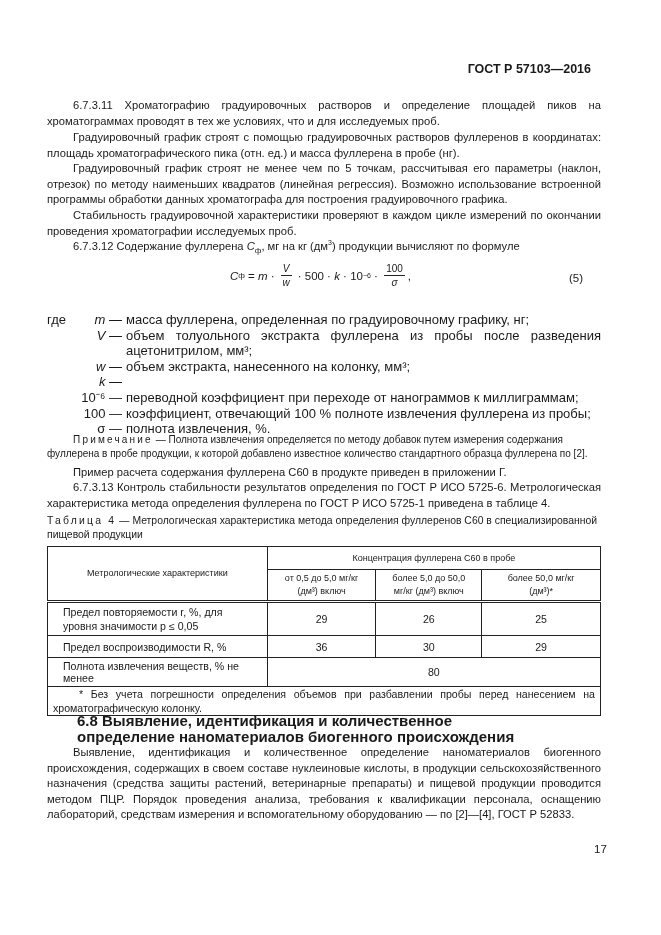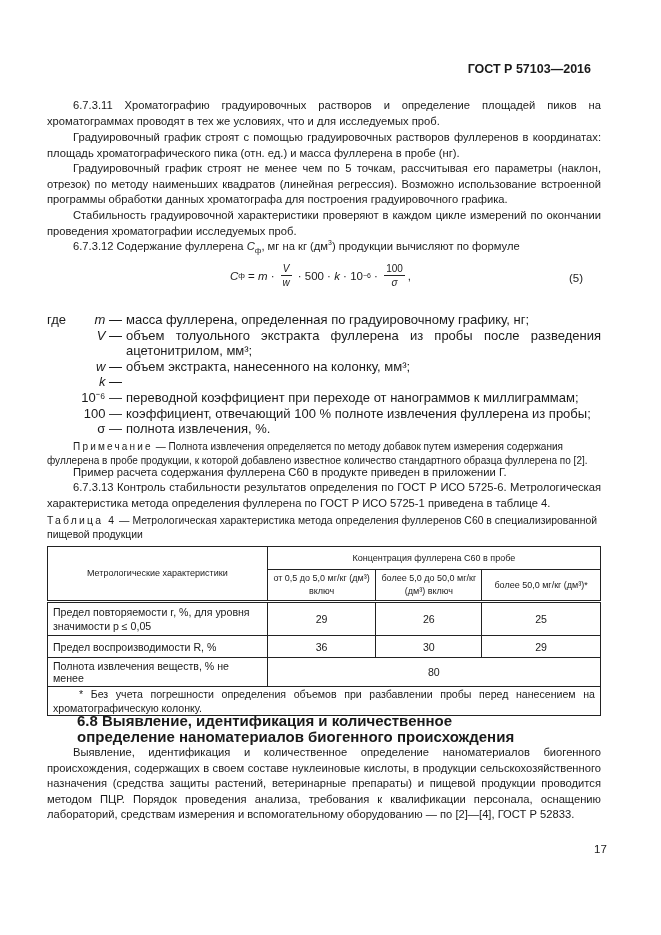"Примечание — Полнота извлечения" .note { margin-top: 7px -> none }
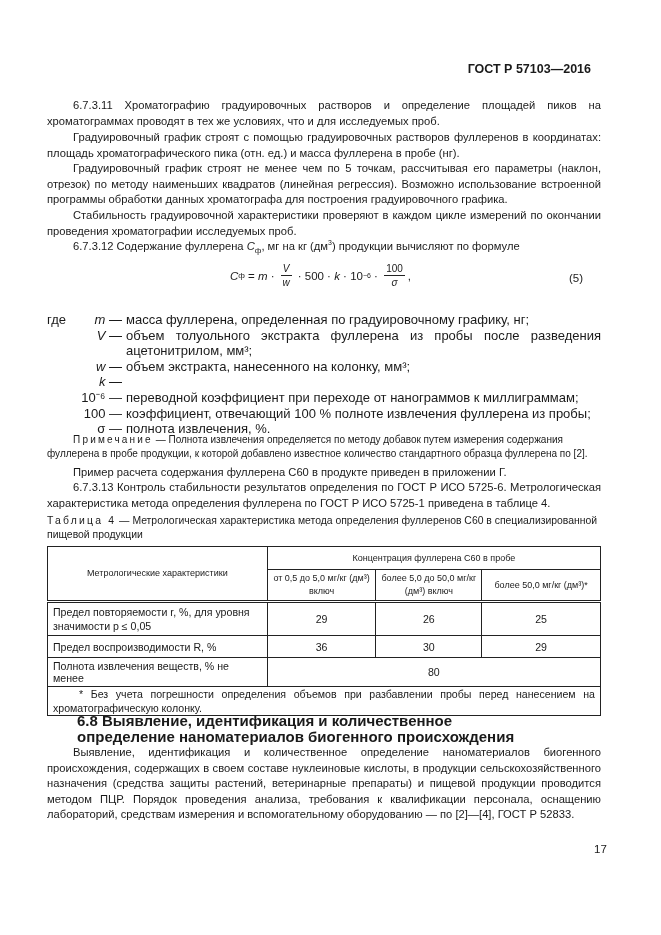"Концентрация фуллерена С60 в пробе" table.t4 td, table.t4 th { padding: 2px 5px -> 2px 15px }
